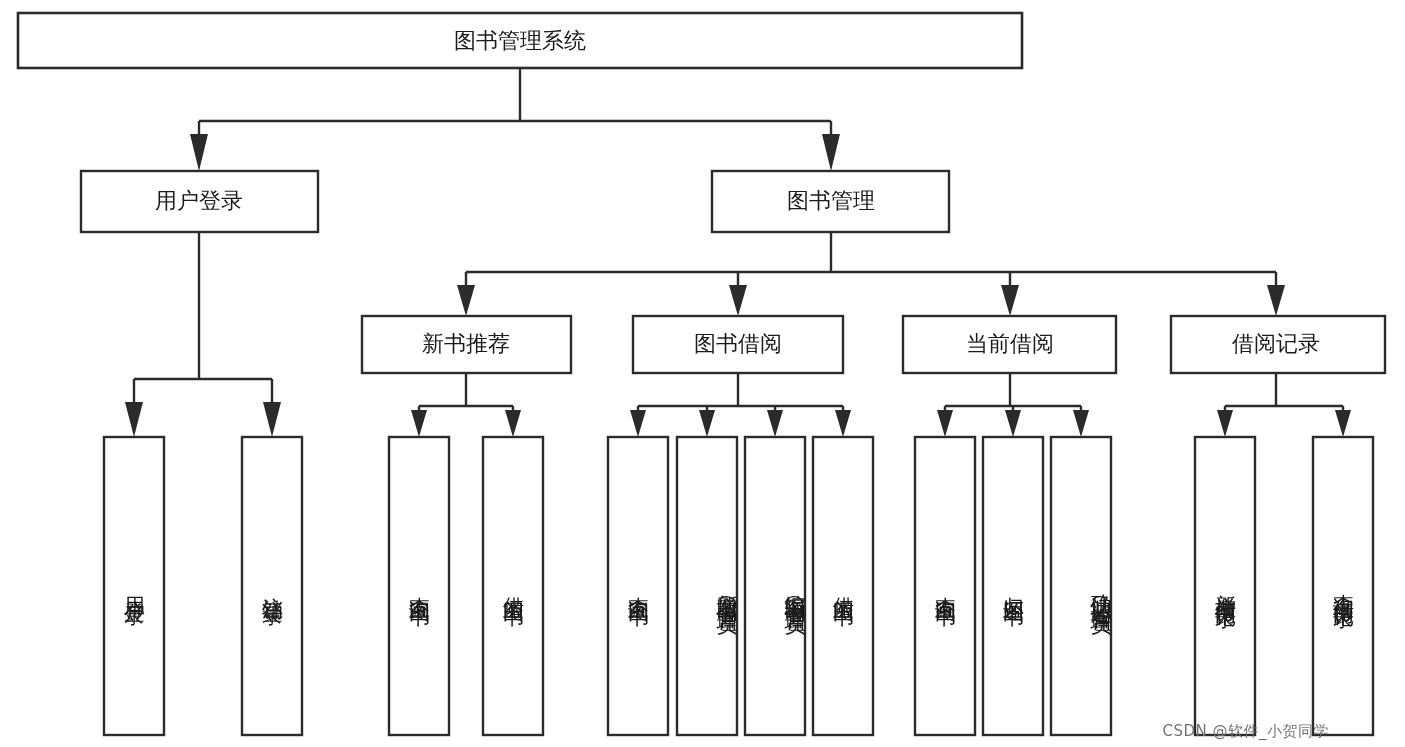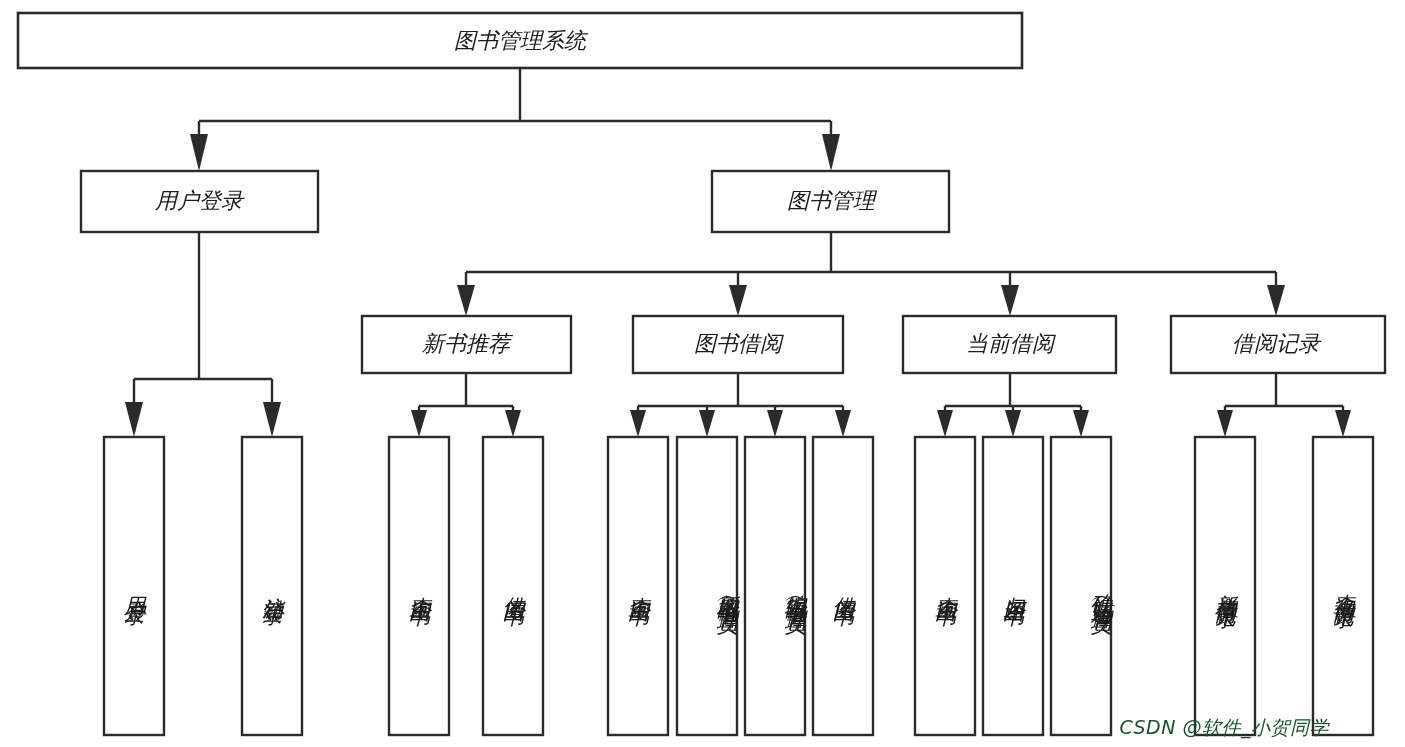"图书管理系统" #diagram-root { font-style: italic -> none }
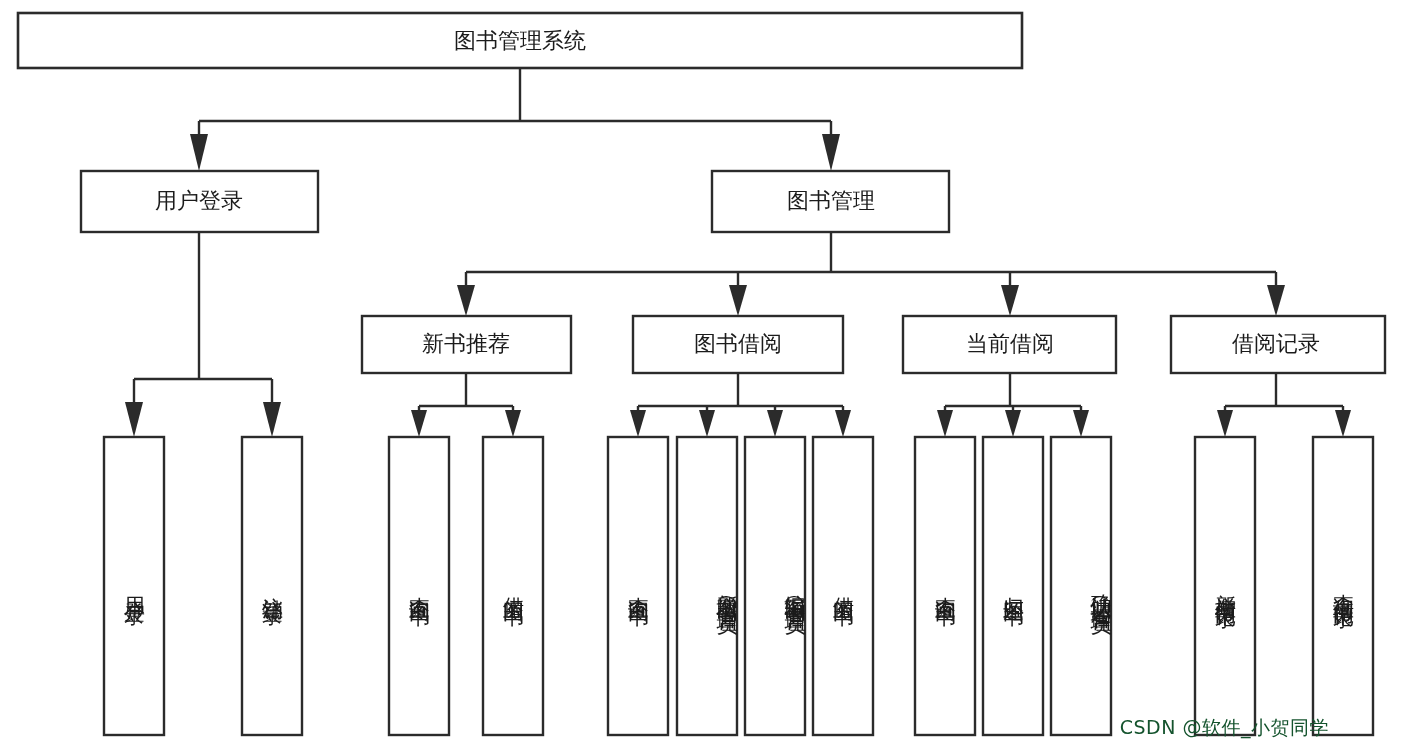"CSDN @软件_小贺同学" #watermark { color: #14532d -> #737373; font-size: 19px -> 15px }
